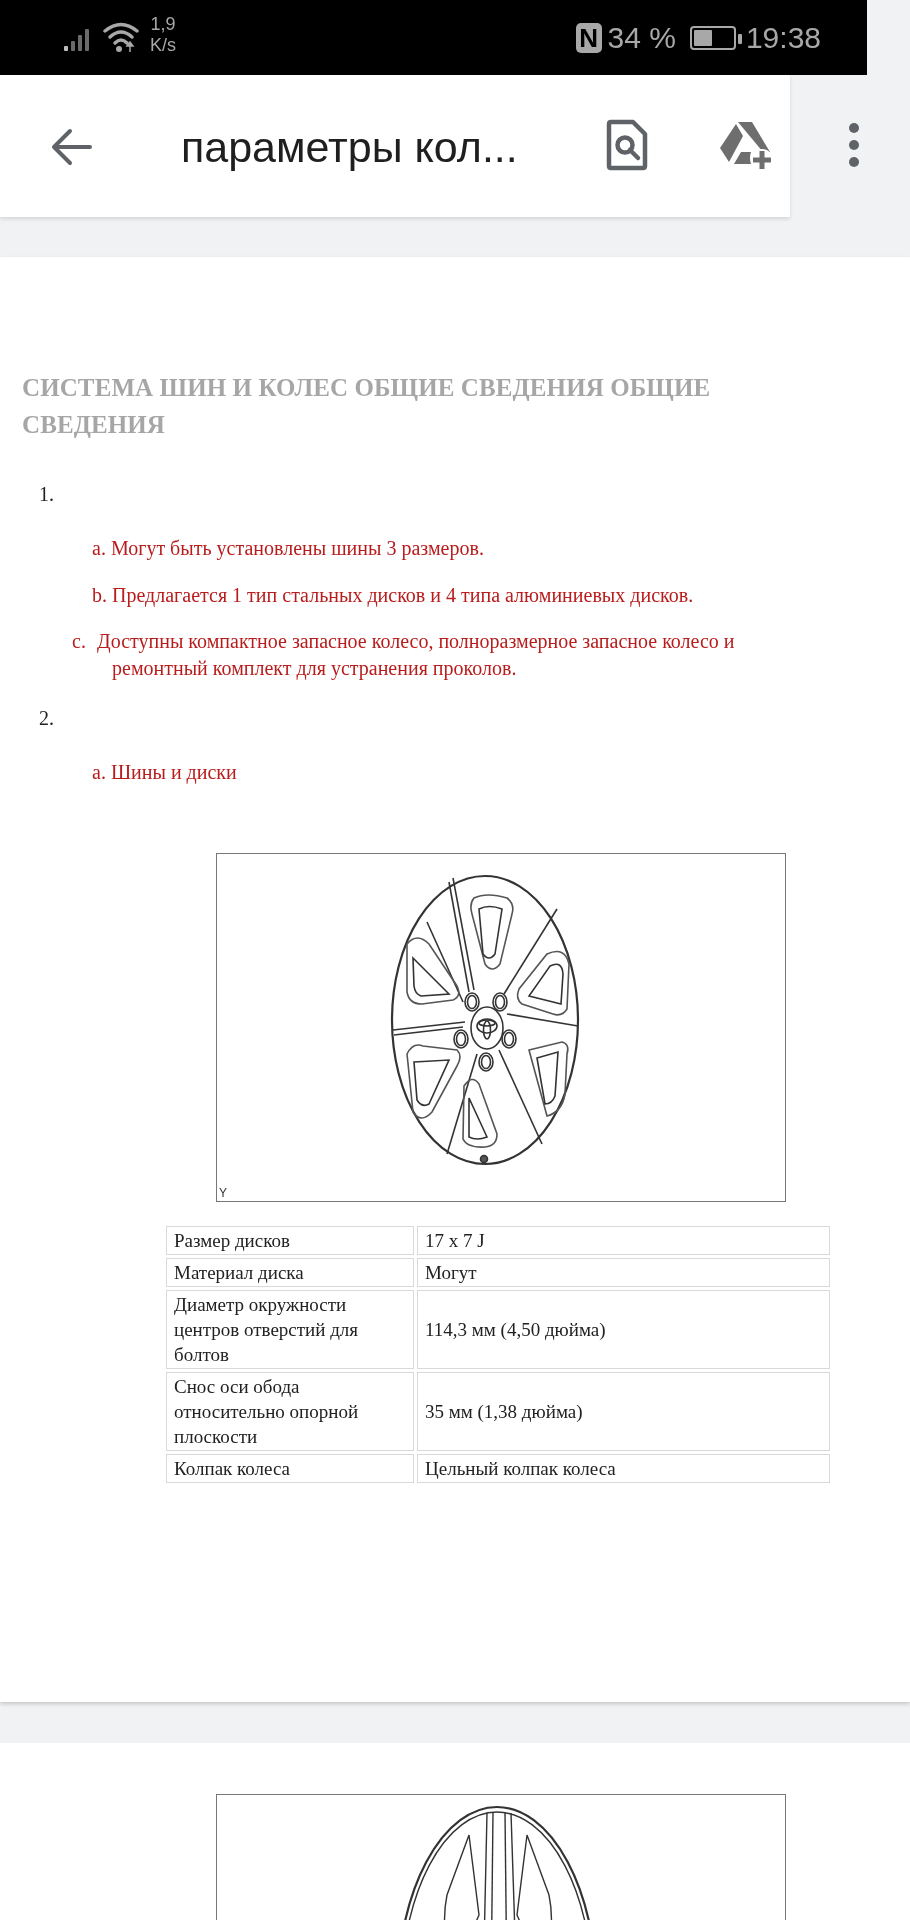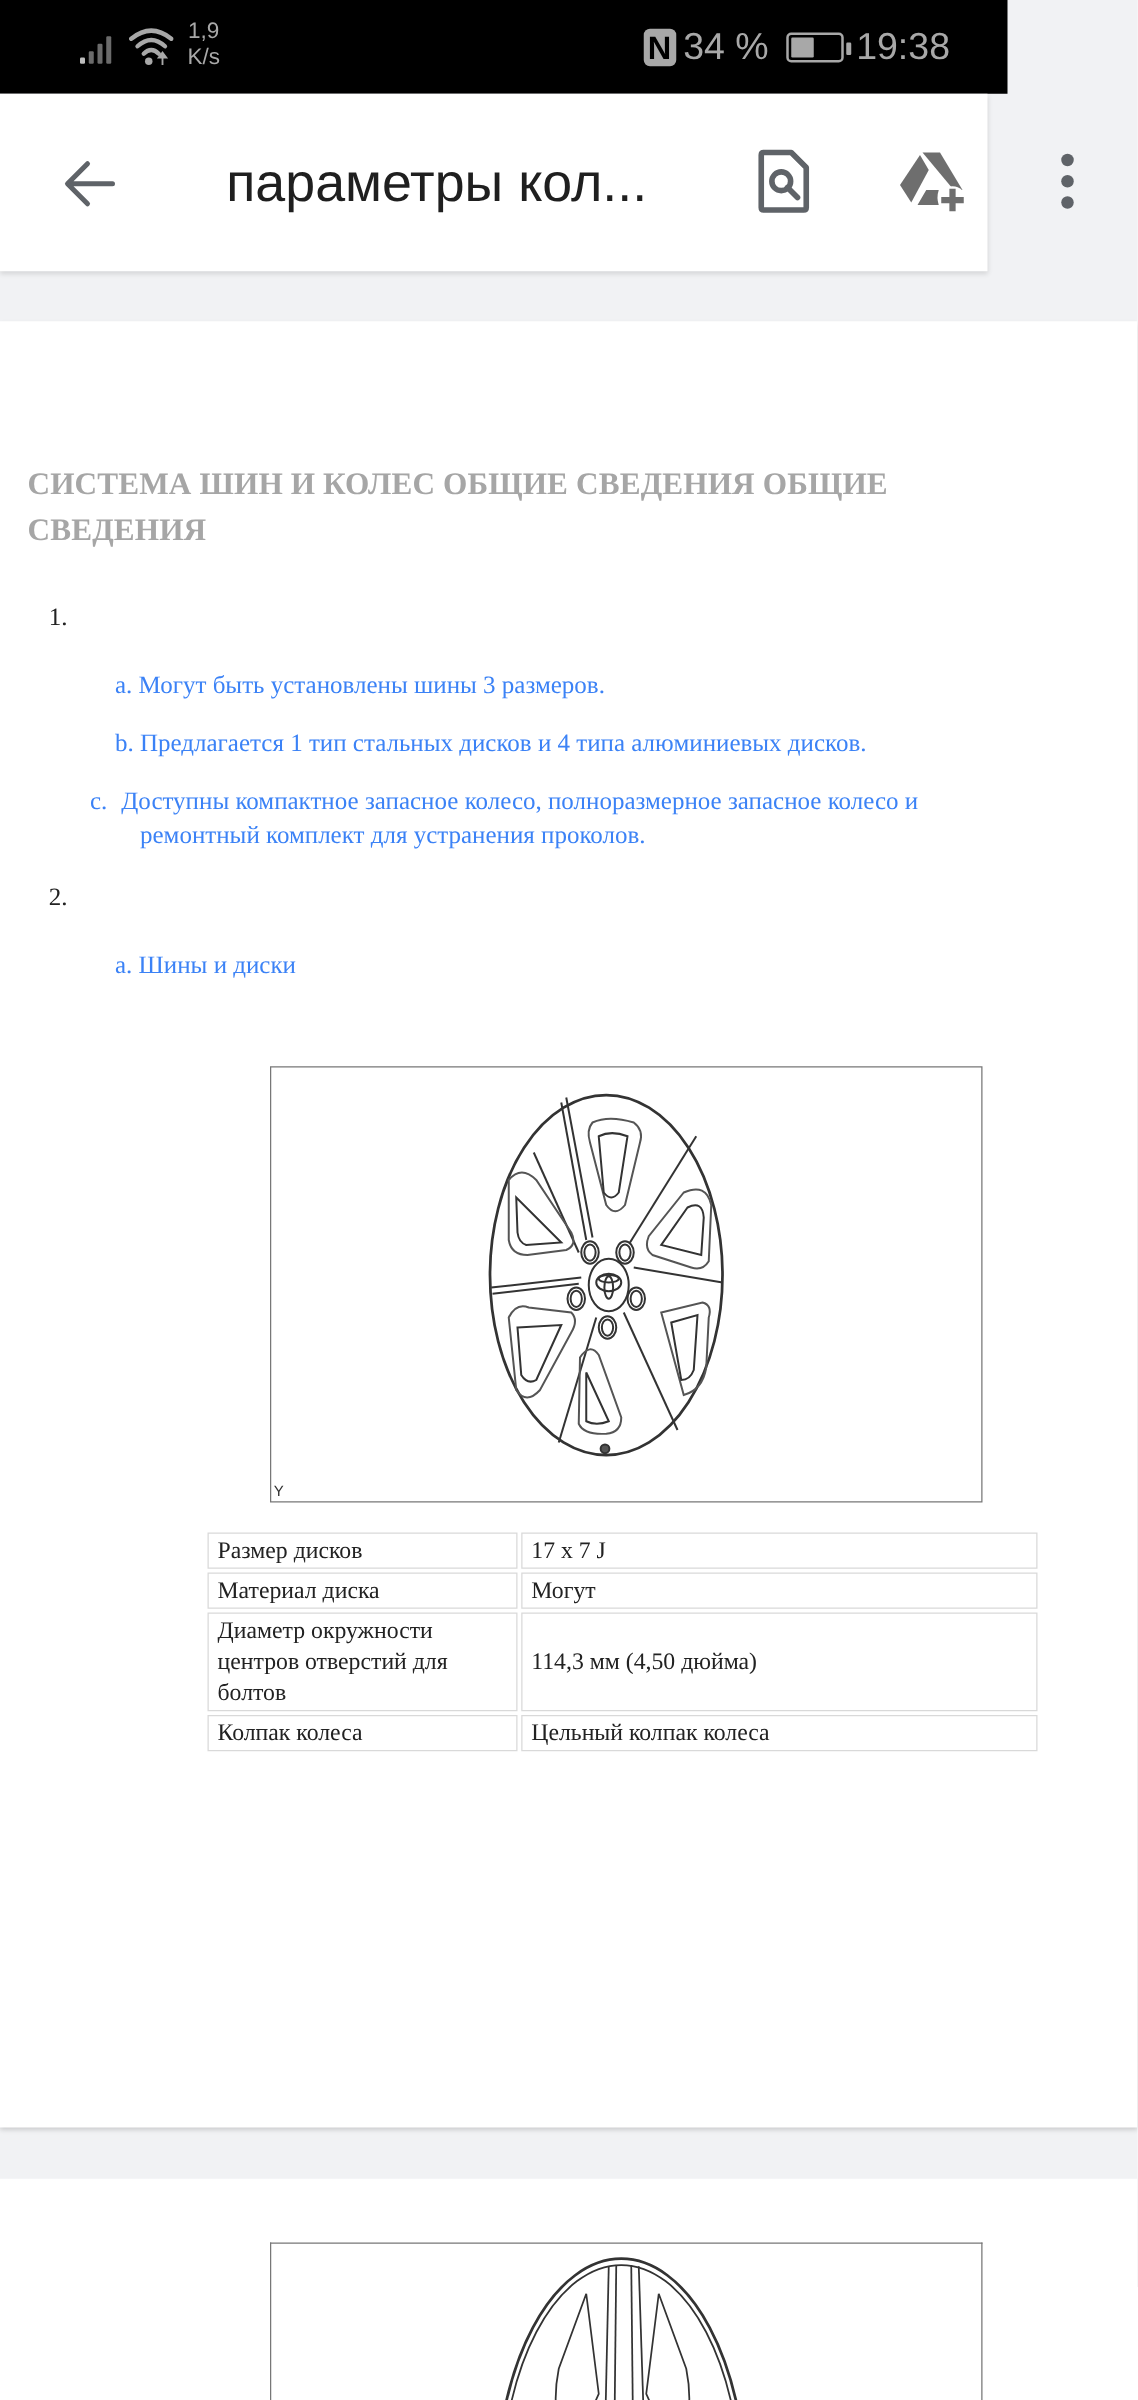"1,9" .statusbar { width: 806px -> 867px }
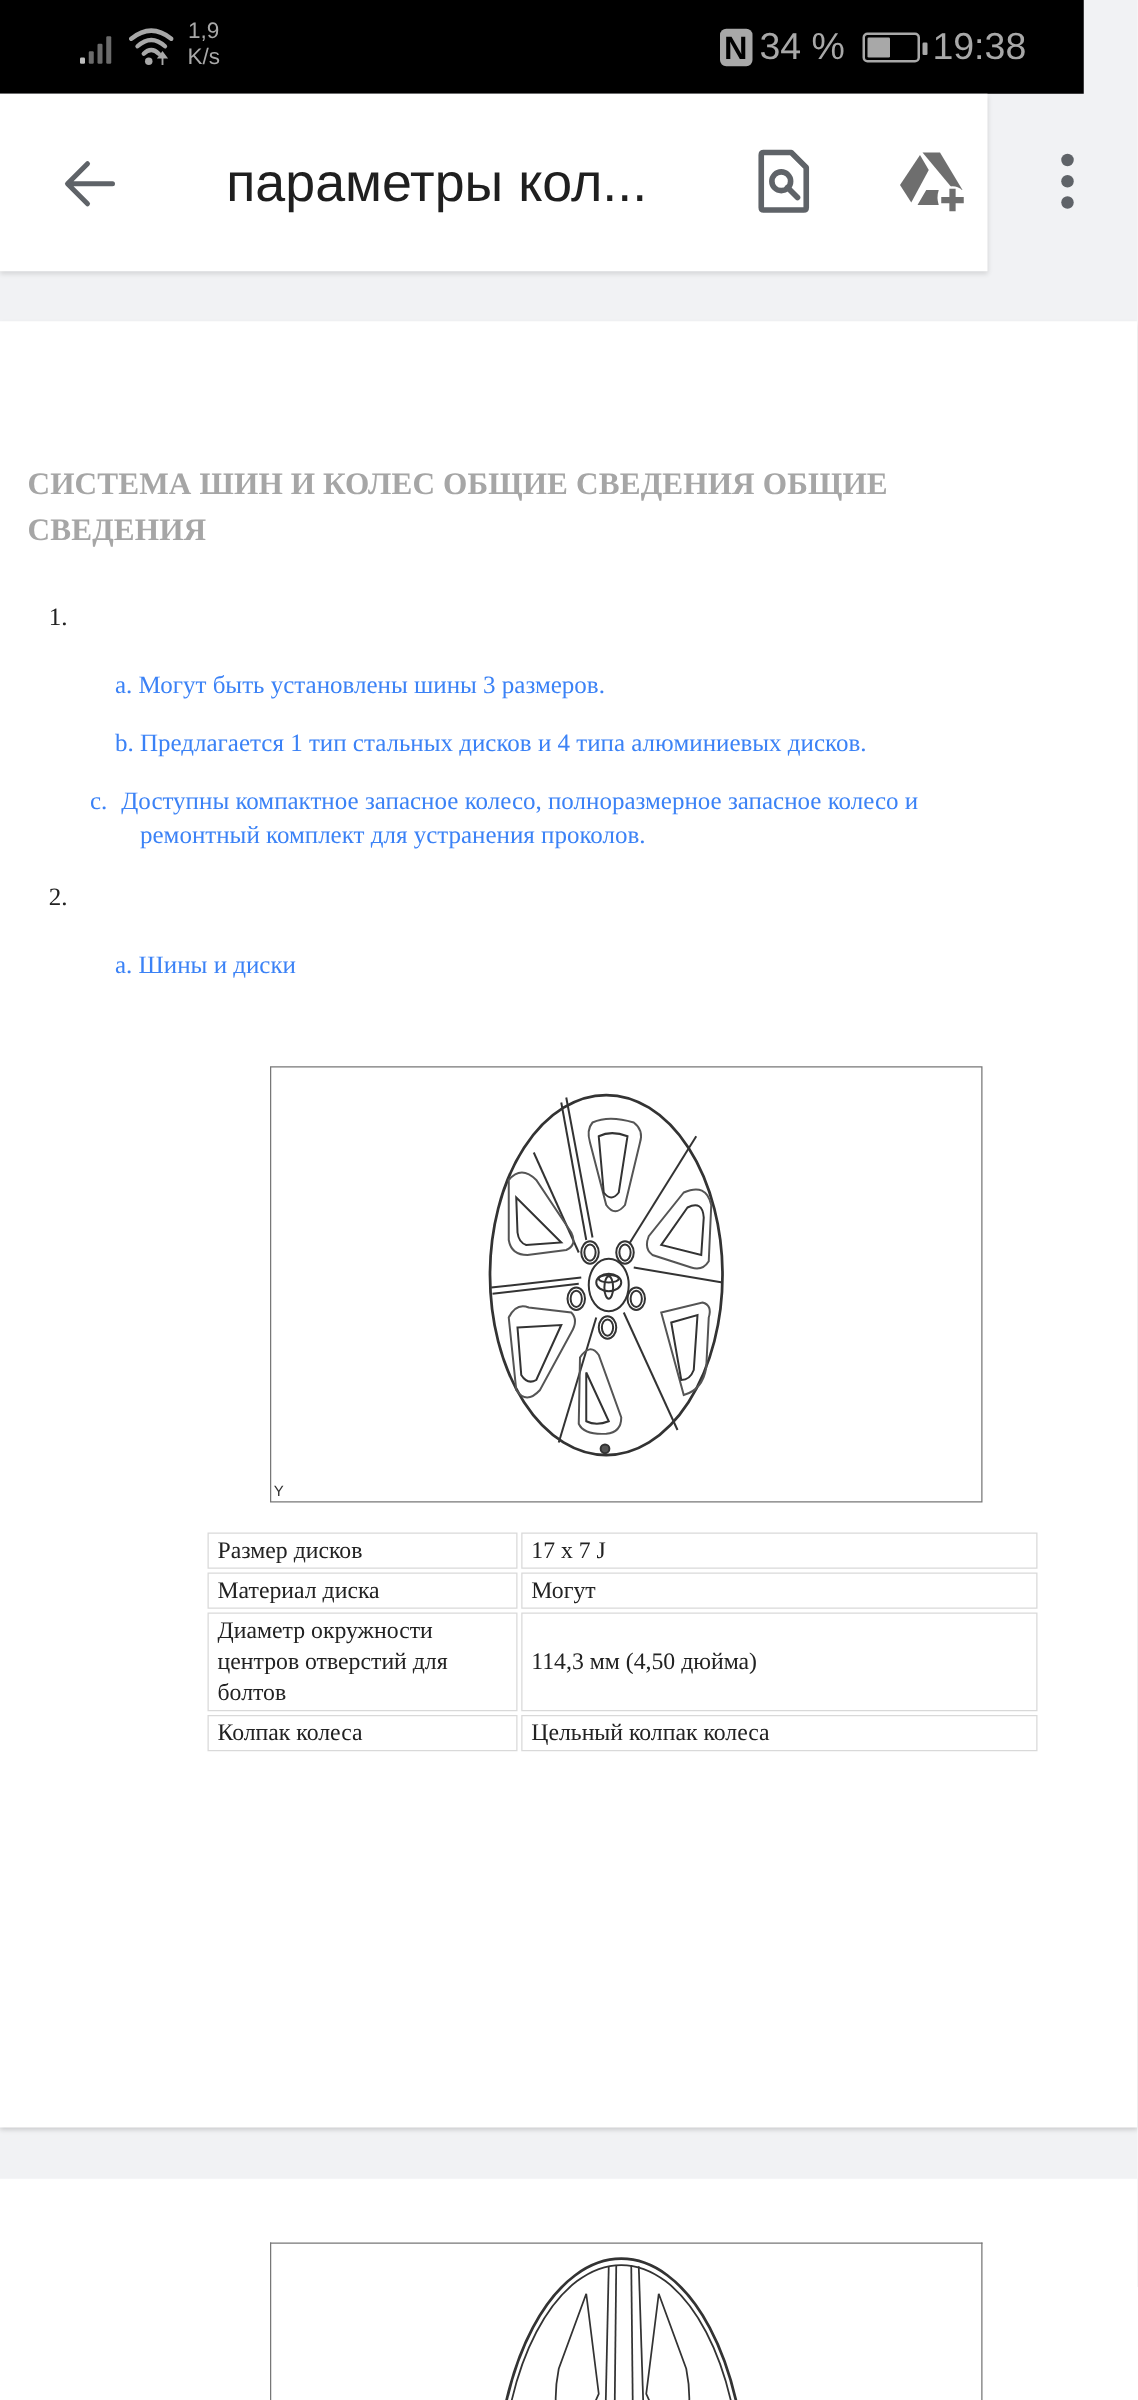"a. Могут быть установлены шины" .item { color: #3b82f6 -> #b91c1c }
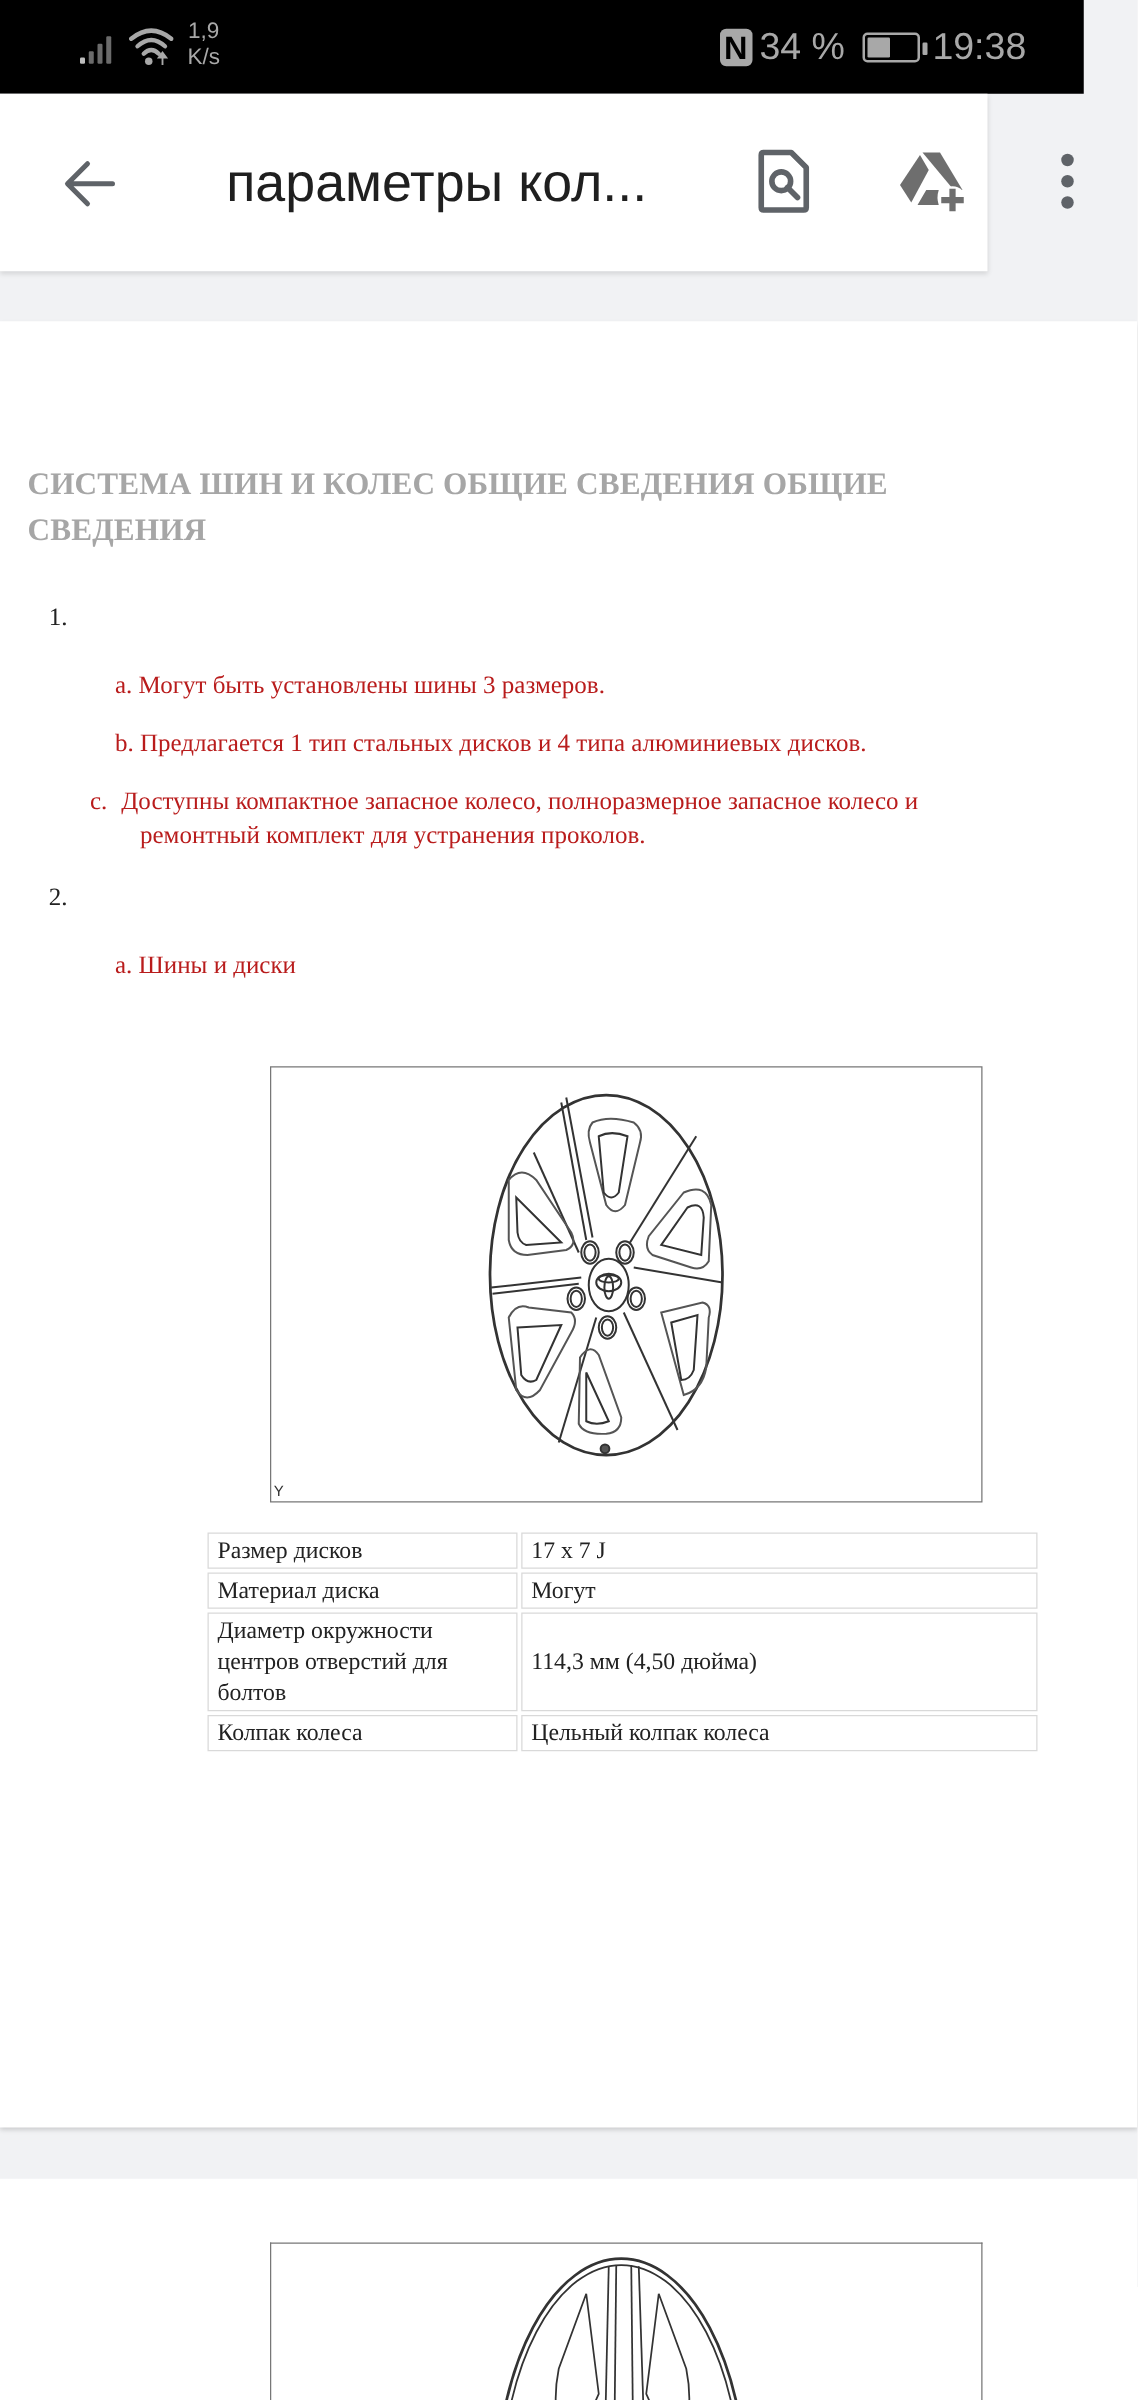"Снос оси обода относительно опорной" tr { html: none -> <tr> <td>Снос оси обода относительно опорной плоскости</td> <td>35 мм (1,38 дюйма)</td> </tr> }
